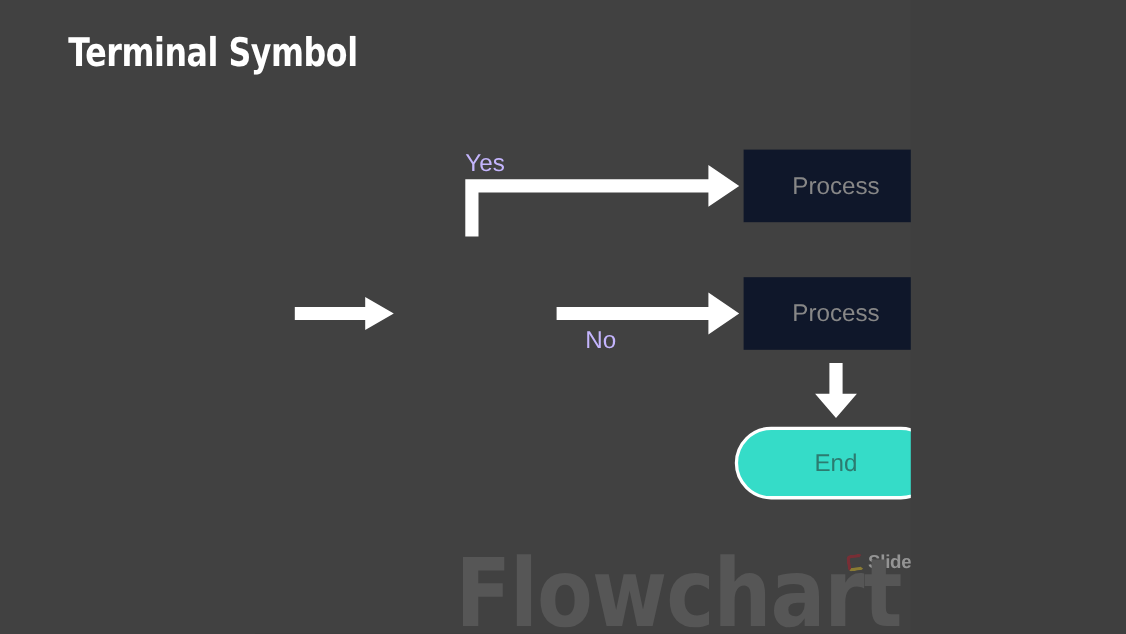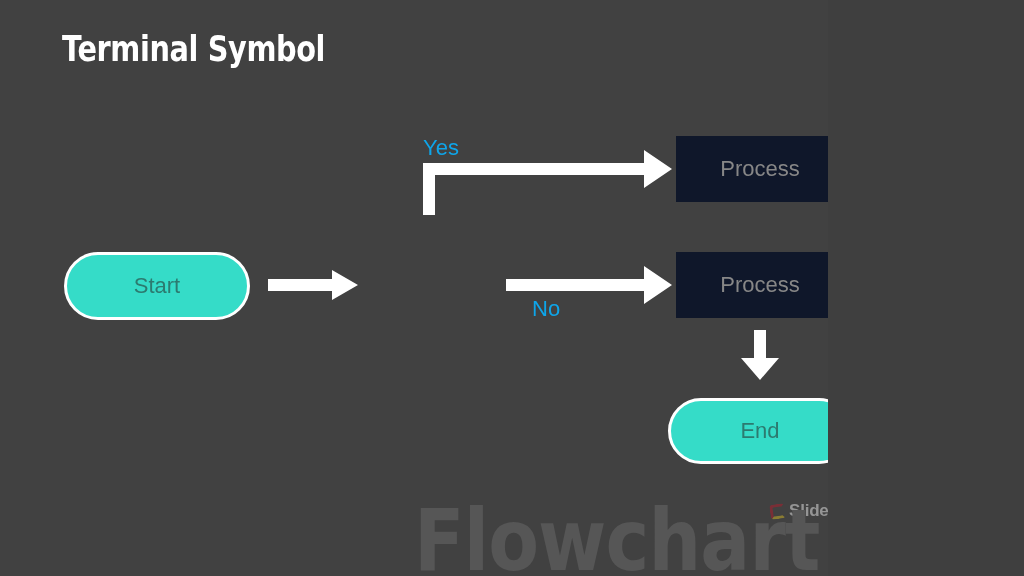"Yes" .edge-label { color: #0ea5e9 -> #c4b5fd }
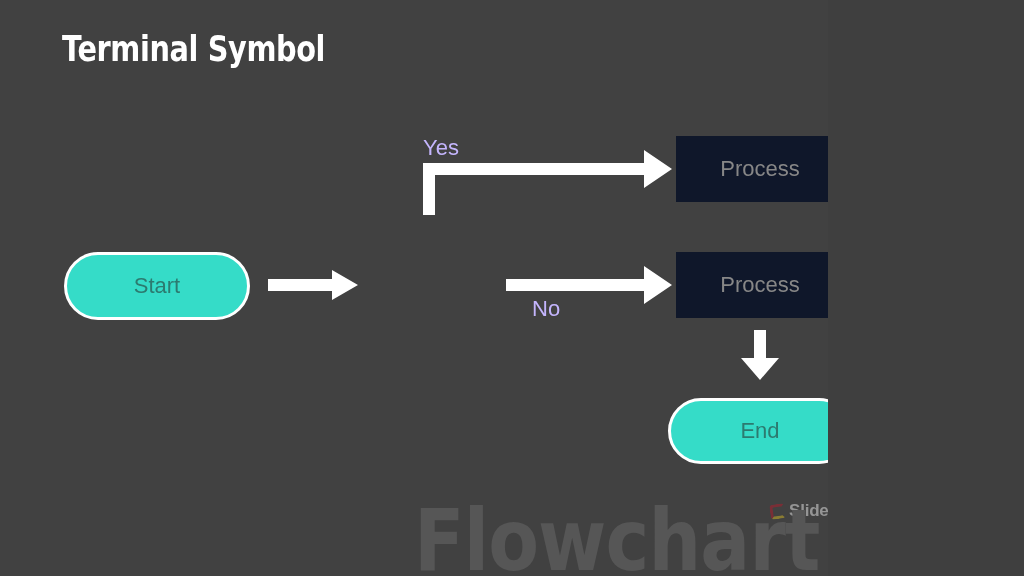"Start" div.terminal { html: <div> <span>Start</span> </div> -> none }
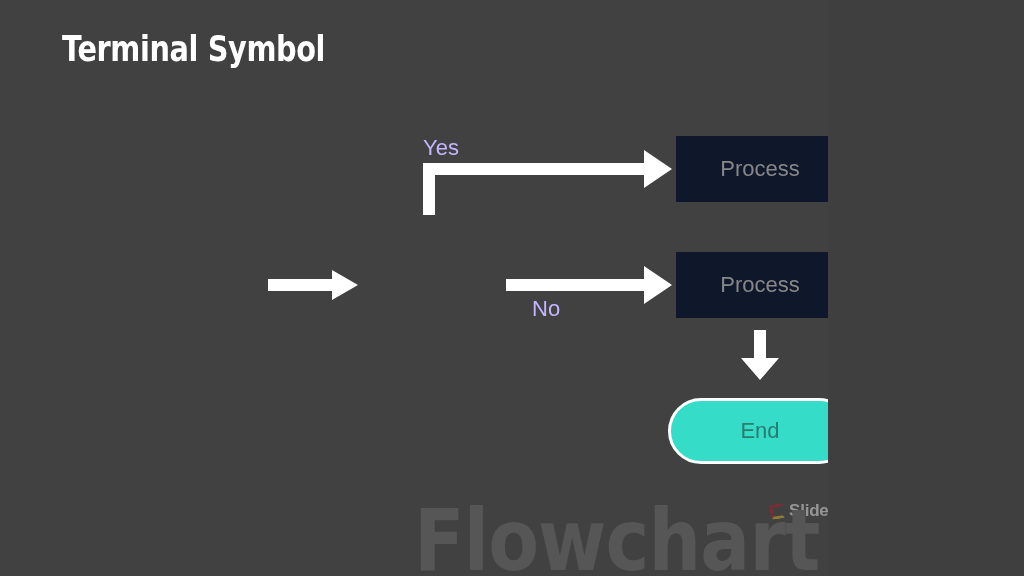"End" #node-end { top: 398px -> 388px }
